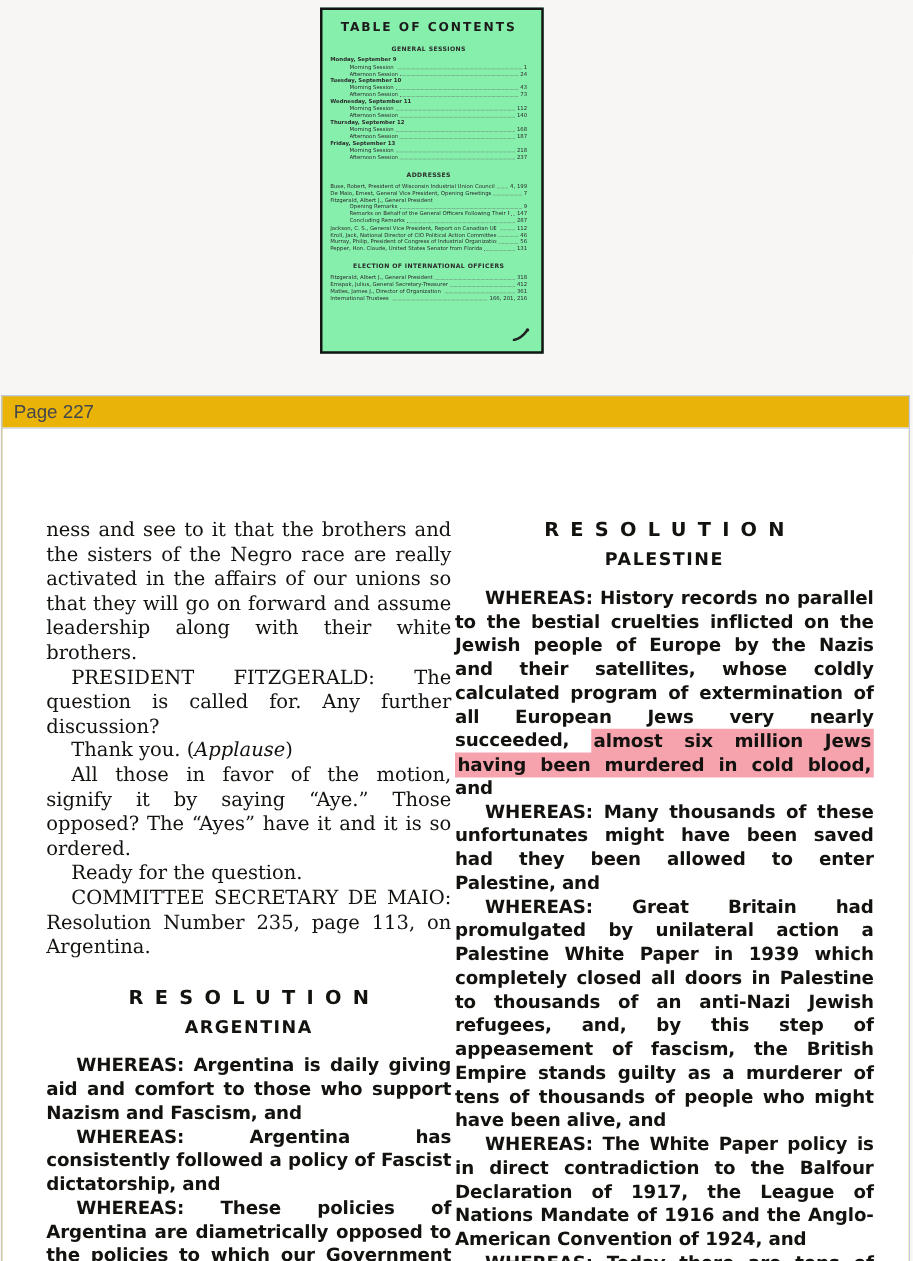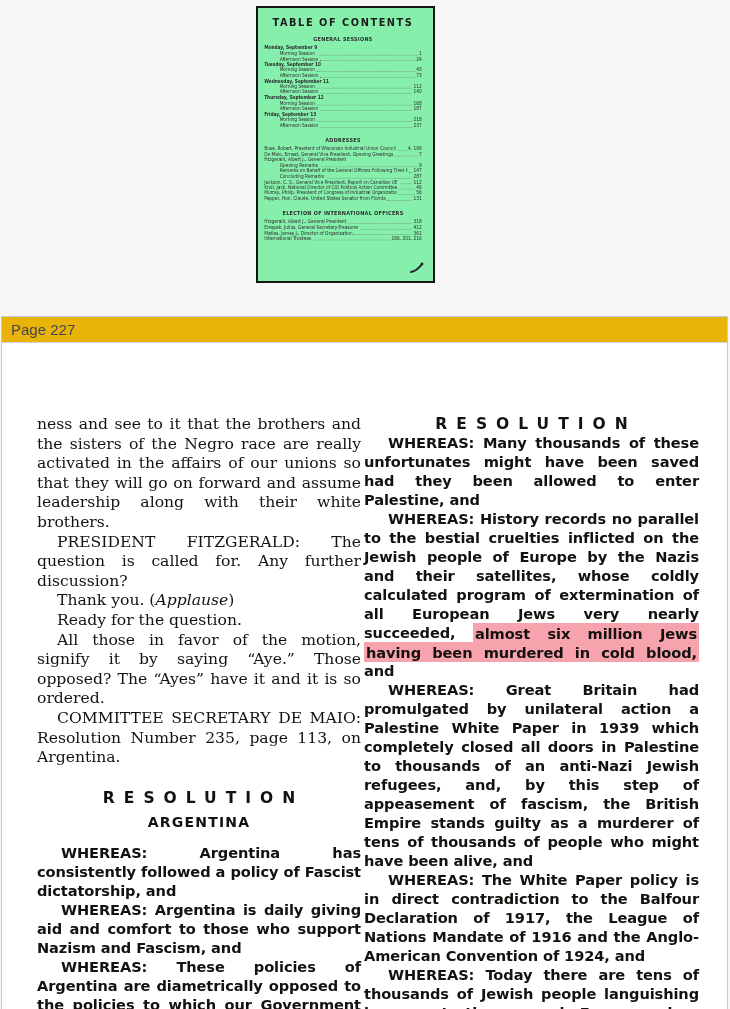"PALESTINE" div.h2 { html: none -> <div>PALESTINE</div> }
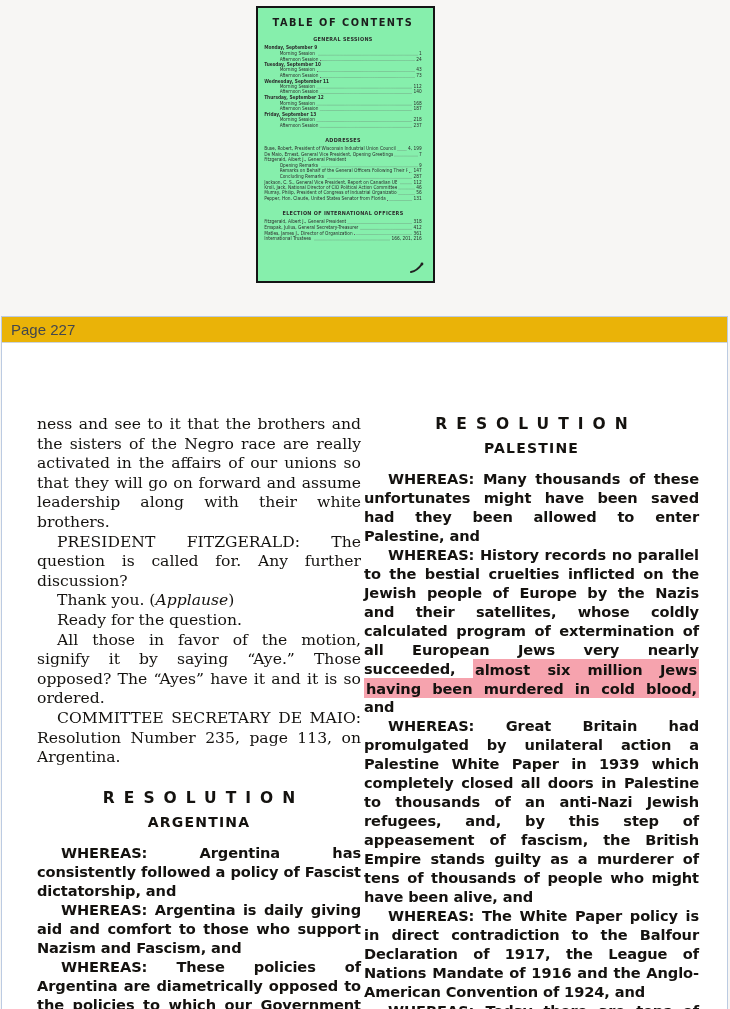"WHEREAS: Many thousands of these" p.sans { order: before "WHEREAS: History records no parallel" -> after "WHEREAS: History records no parallel" }
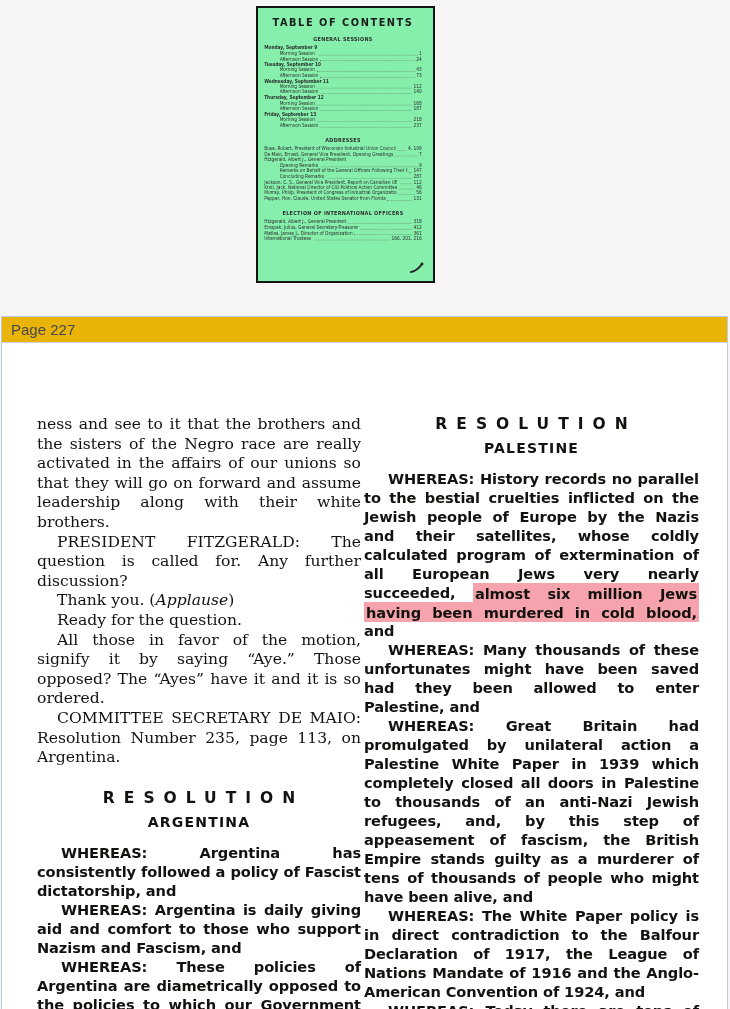"Ready for the question." p.serif { order: before "All those in favor of" -> after "All those in favor of" }
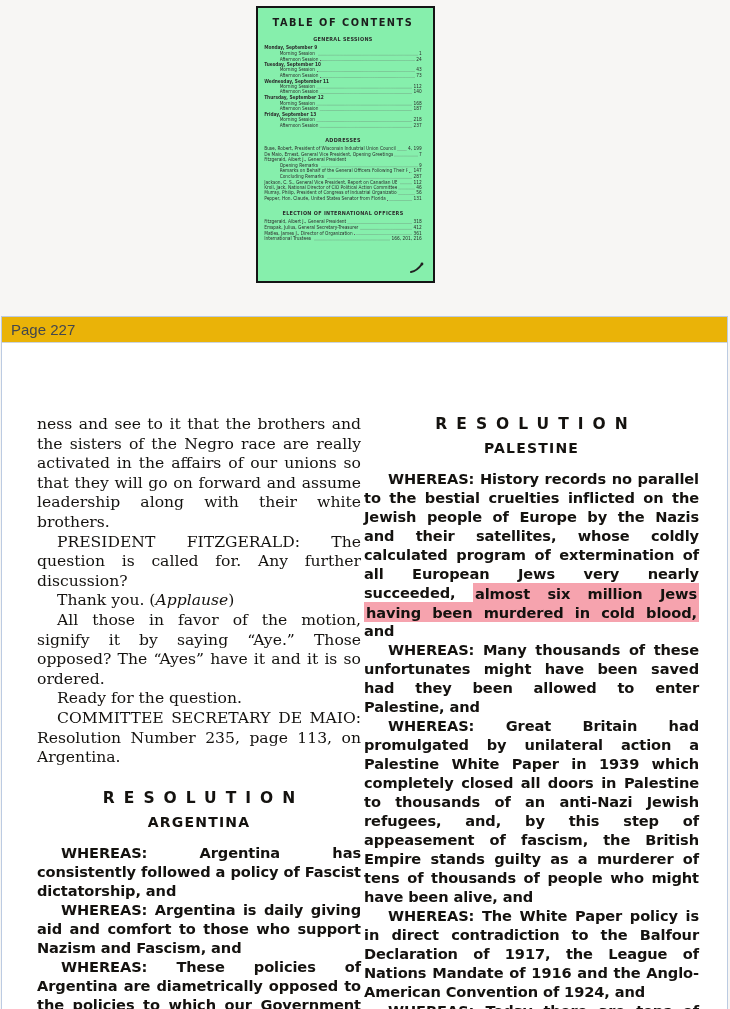"WHEREAS: Argentina has consistently" p.sans { order: before "WHEREAS: Argentina is daily giving" -> after "WHEREAS: Argentina is daily giving" }
